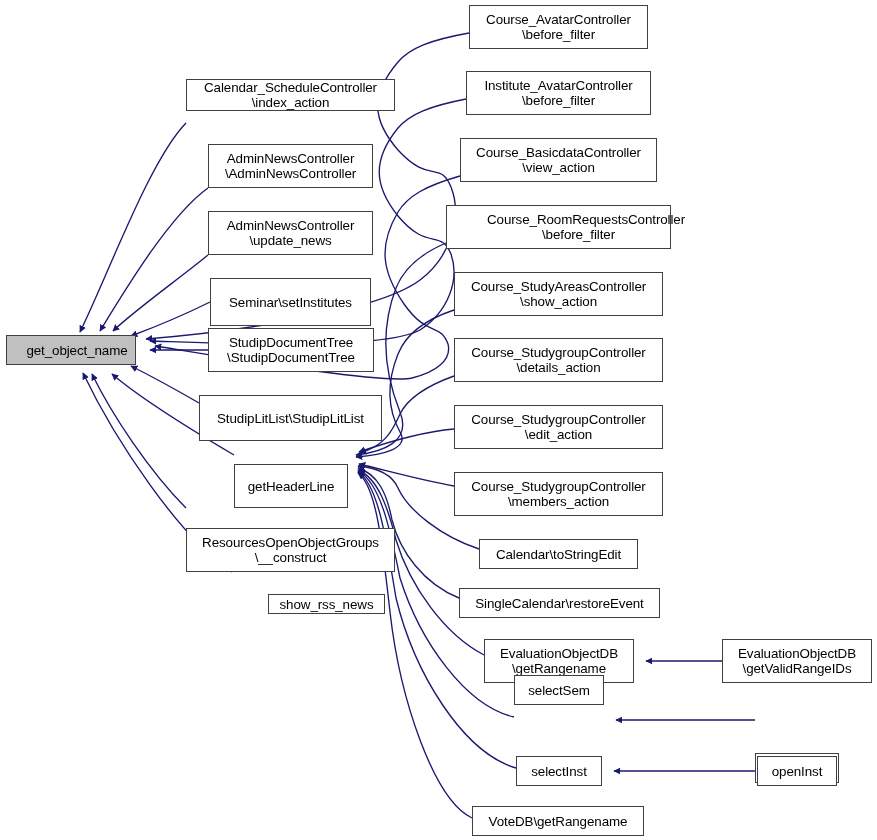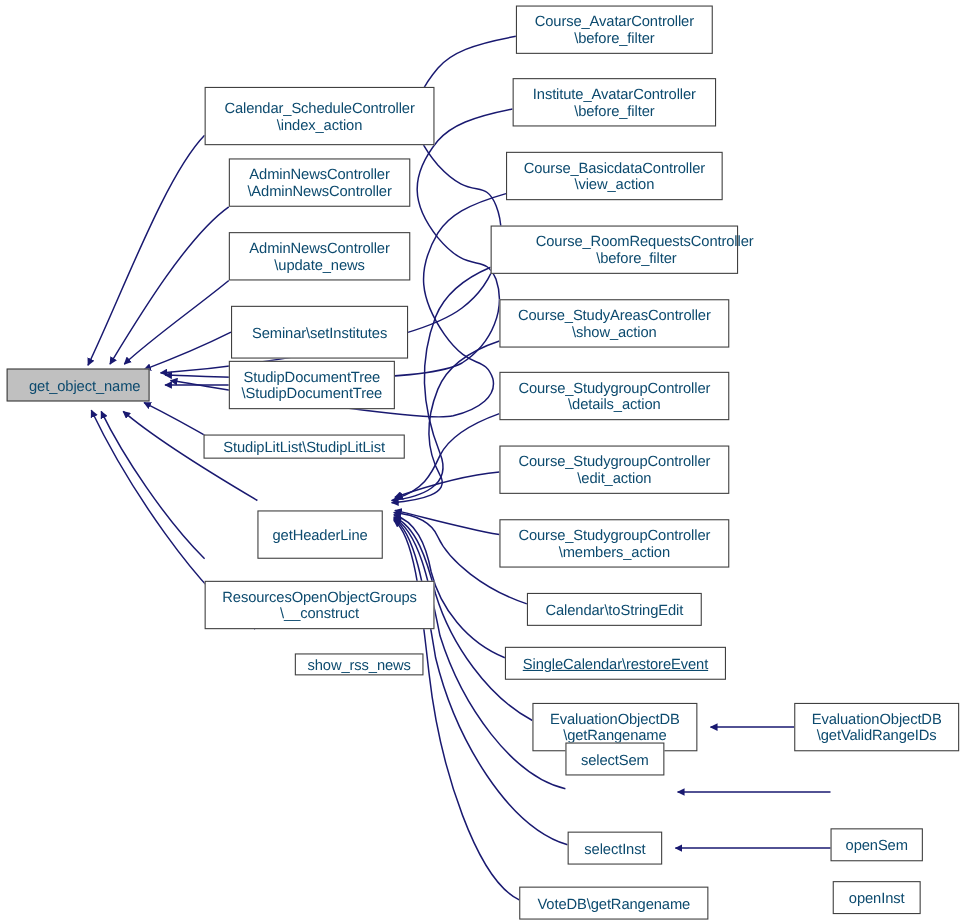"Course_AvatarController" .node { color: #0c4a6e -> #000000 }
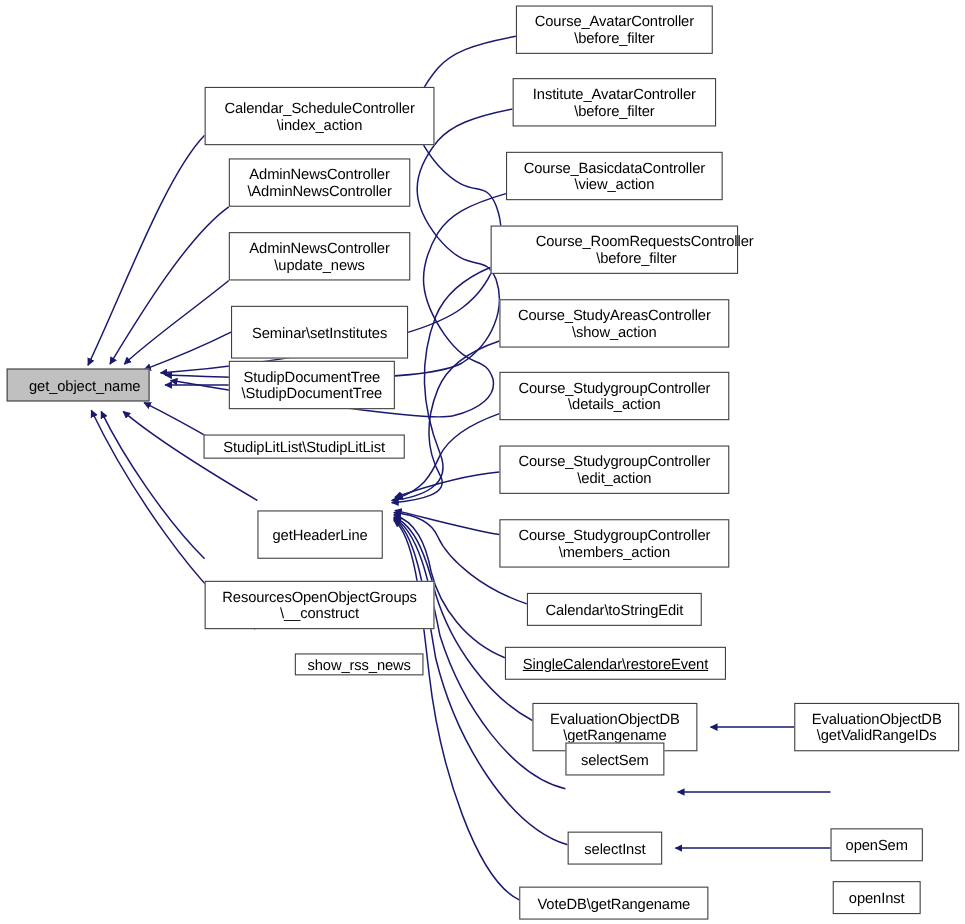"Calendar_ScheduleController" div.node { height: 53px -> 32px }
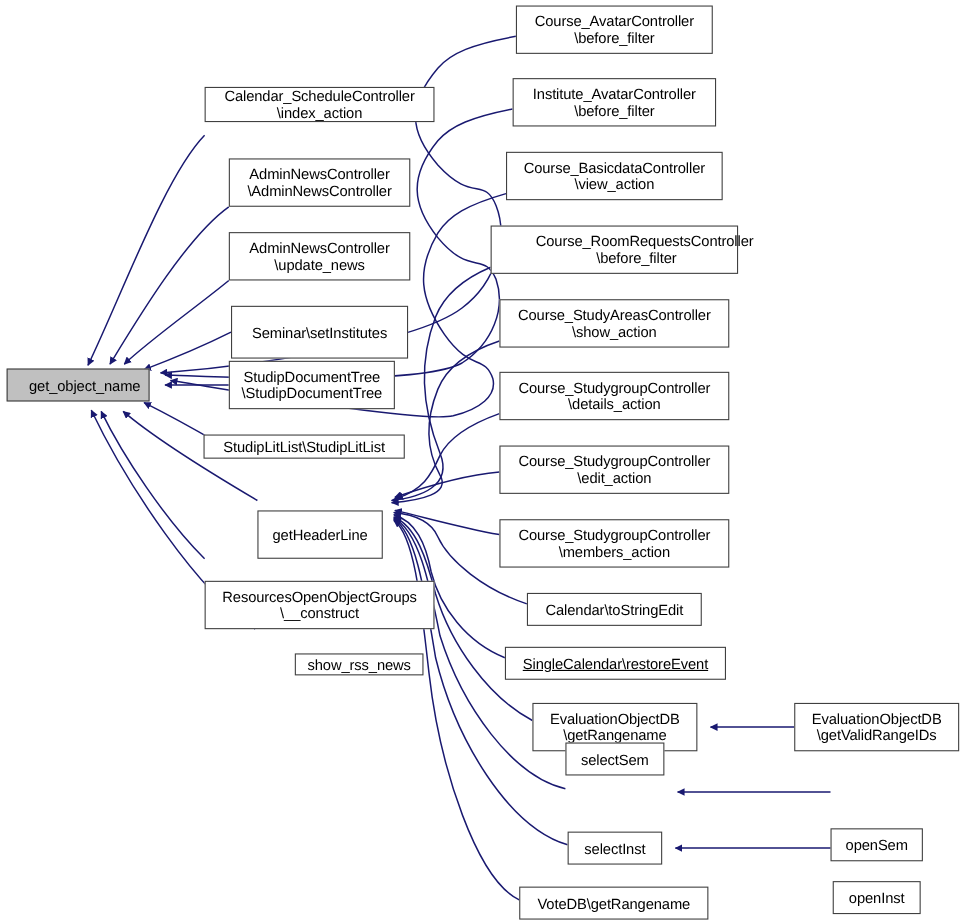"StudipDocumentTree" div.node { width: 151px -> 166px }
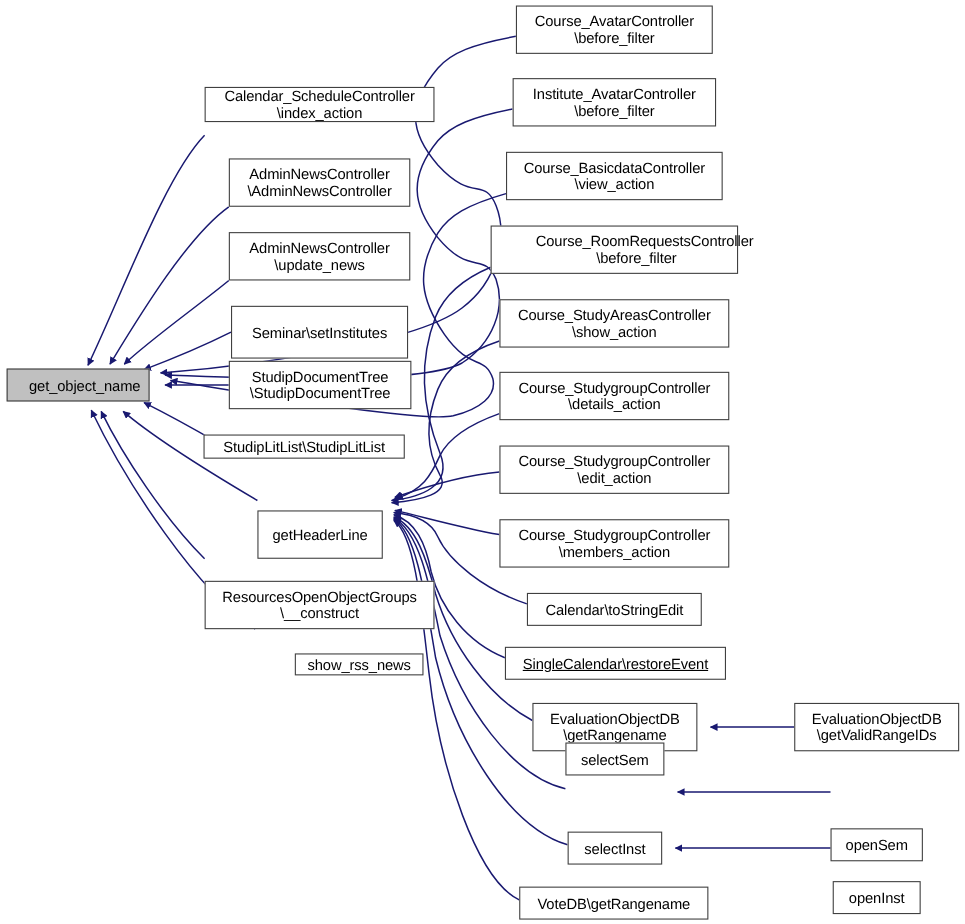"StudipLitList\StudipLitList" div.node { height: 22px -> 46px; left: 185px -> 199px }
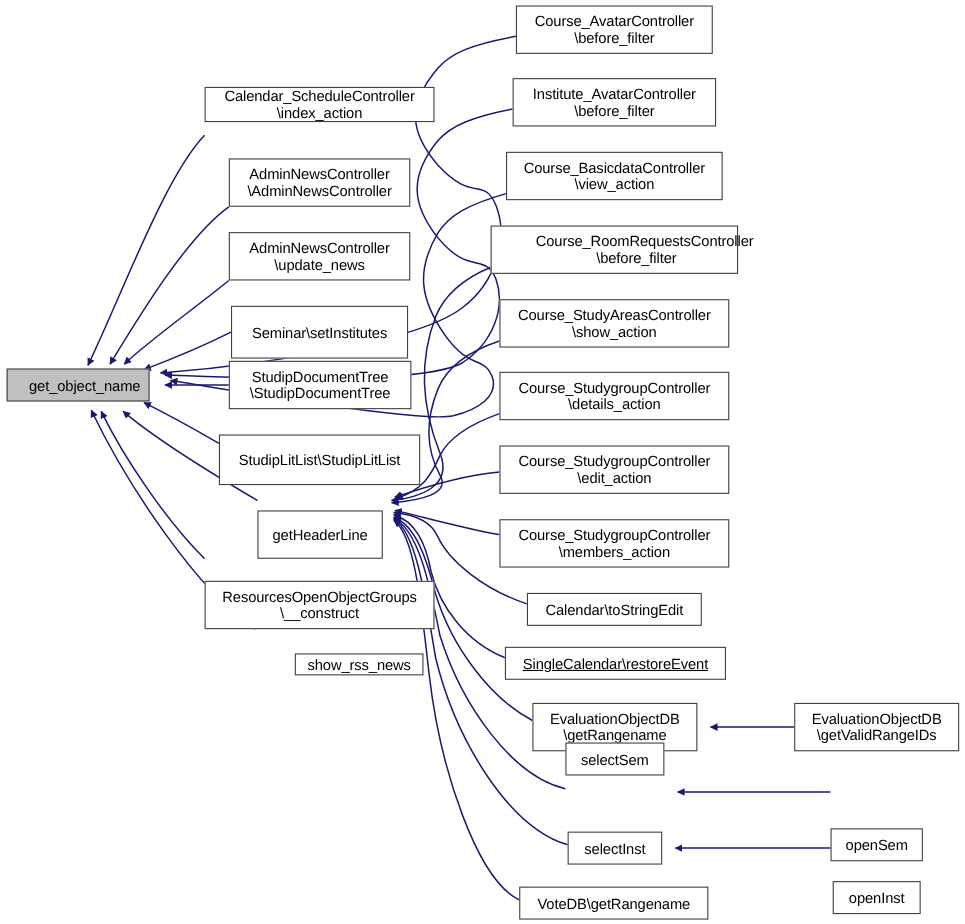"SingleCalendar\restoreEvent" div.node { text-decoration: underline -> none }
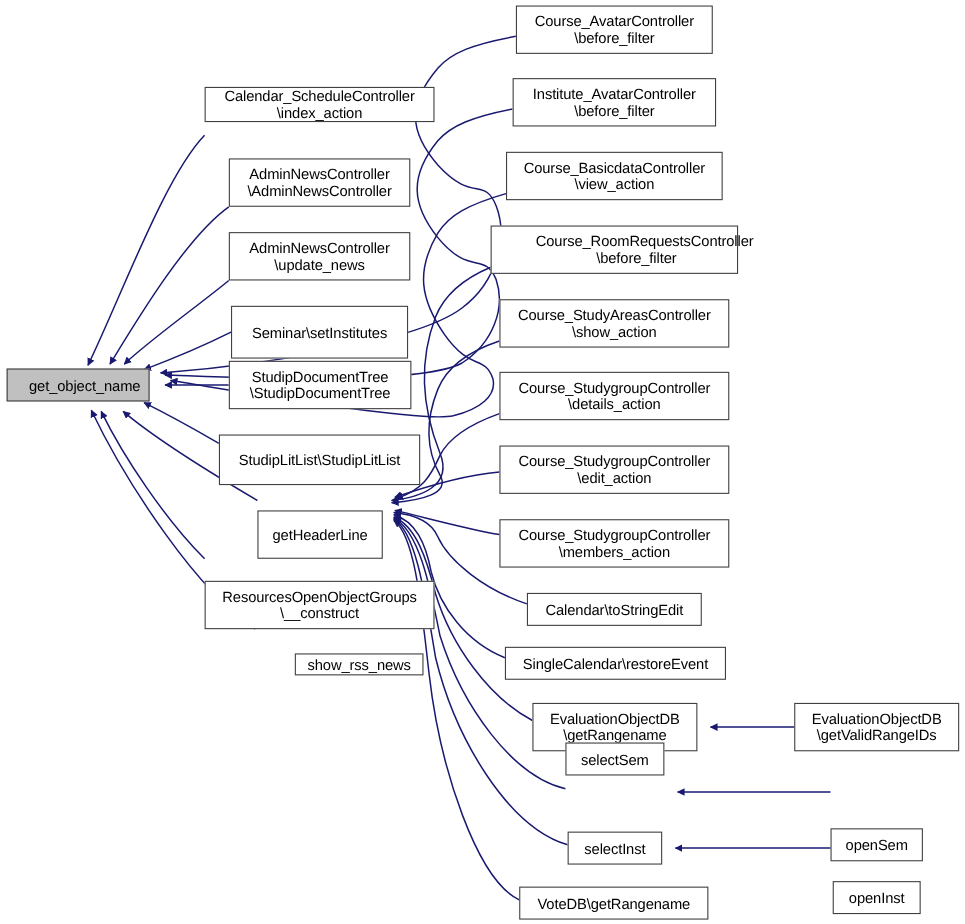"openInst" div.node { margin-top: 45px -> none }
